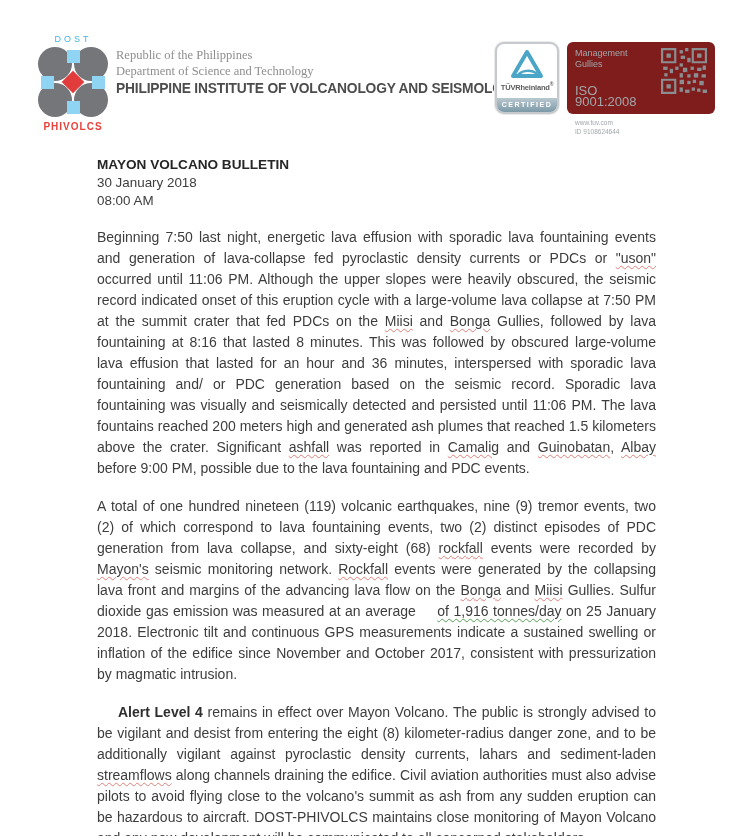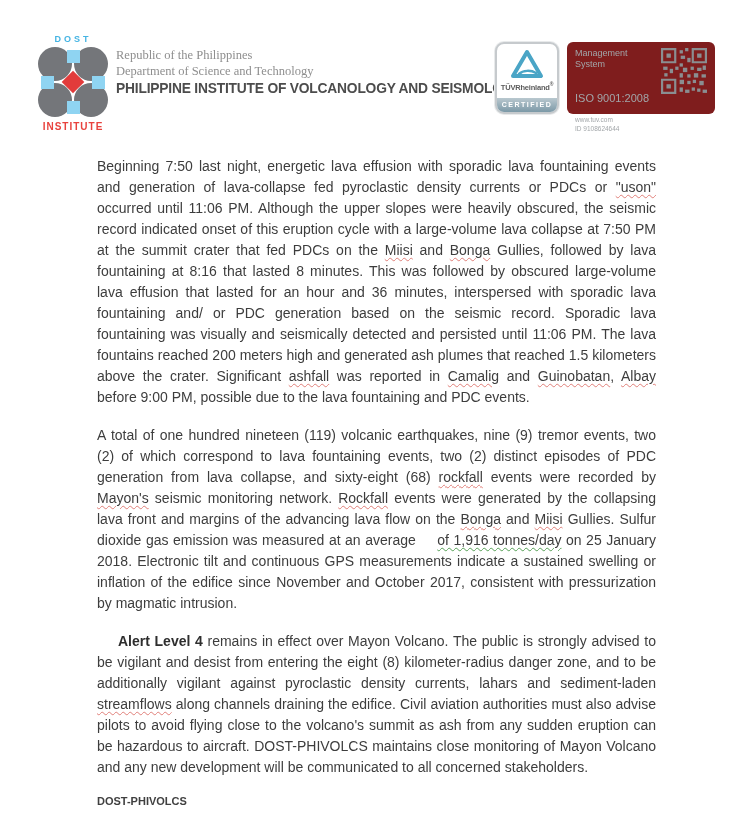"DOST" .logo-dost { font-weight: bold -> normal }
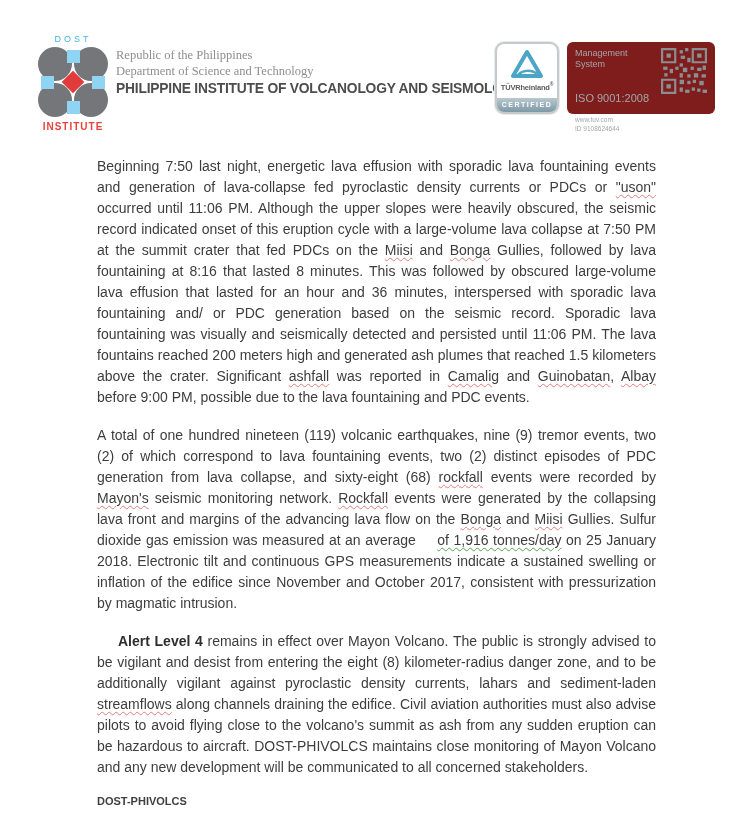"System" div.cert-line { text: System -> Gullies }
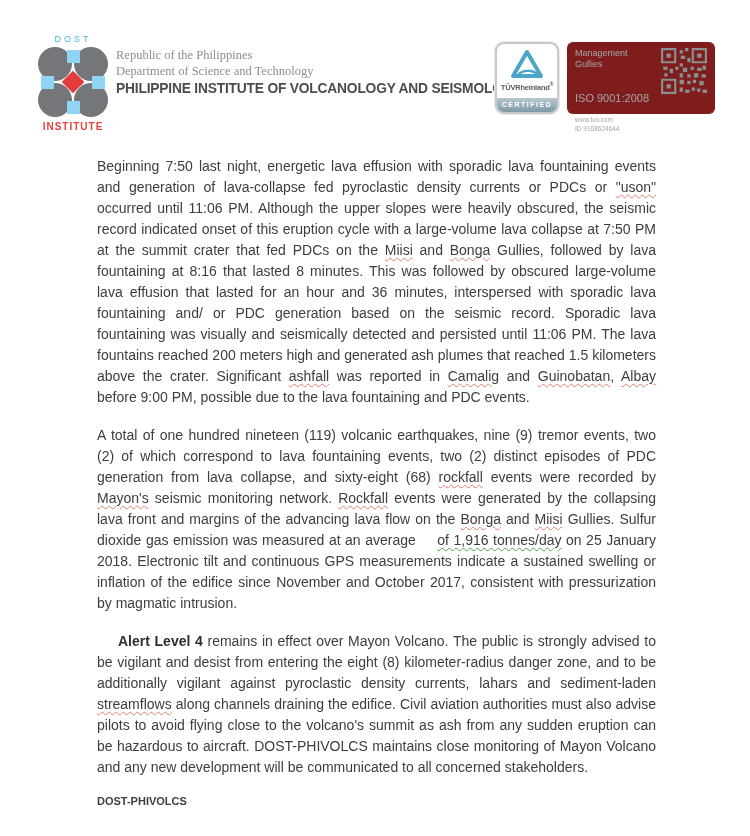"ISO 9001:2008" .cert-iso { font-size: 11px -> 13px; margin-top: 23px -> 15px }
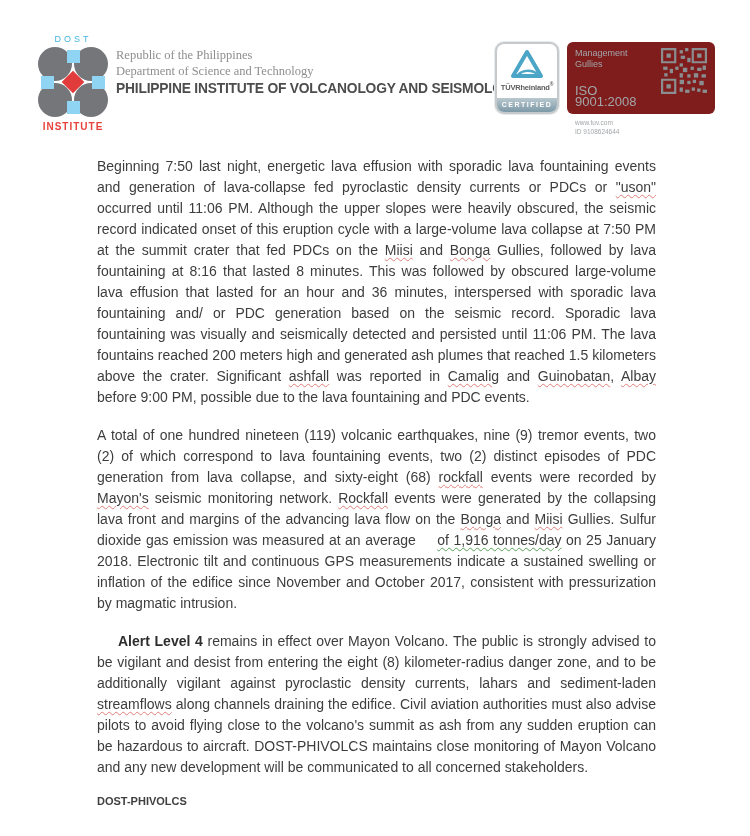"INSTITUTE" div.logo-phivolcs { text: INSTITUTE -> PHIVOLCS }
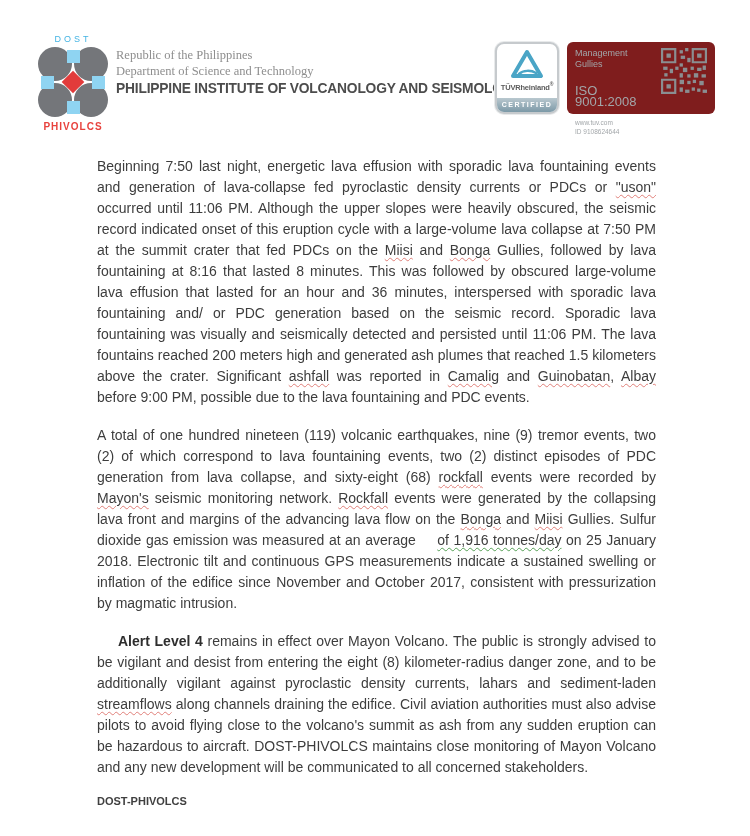"MAYON VOLCANO BULLETIN" div.title-block { html: none -> <div> <div>MAYON VOLCANO BULLETIN</div> <div>30 January 2018</div> <div>08:00 AM</div> </div> }
